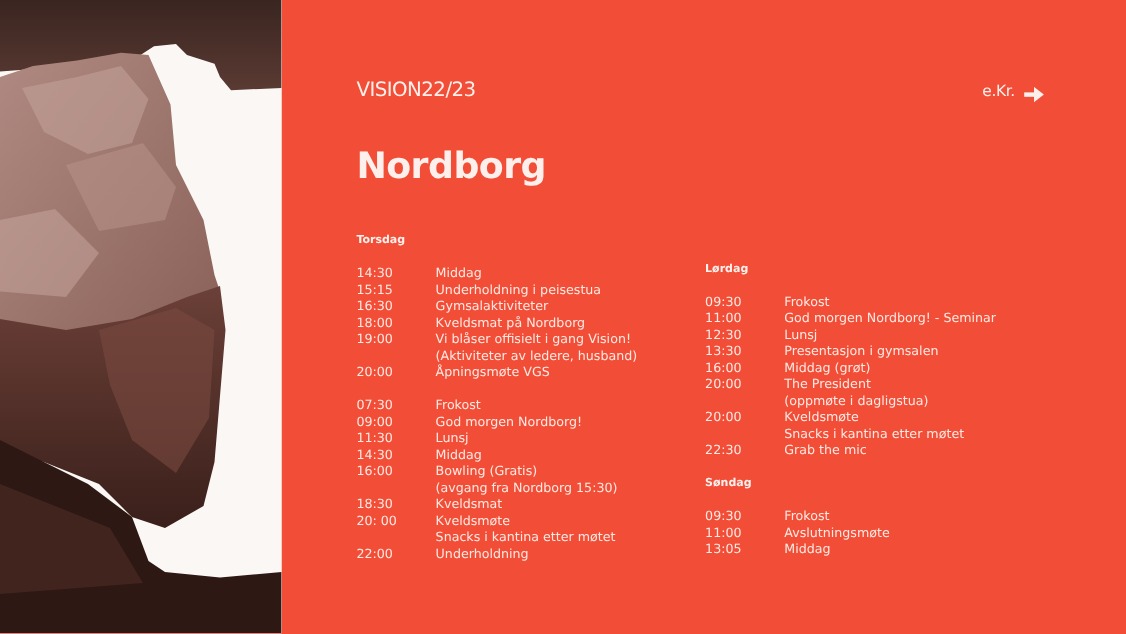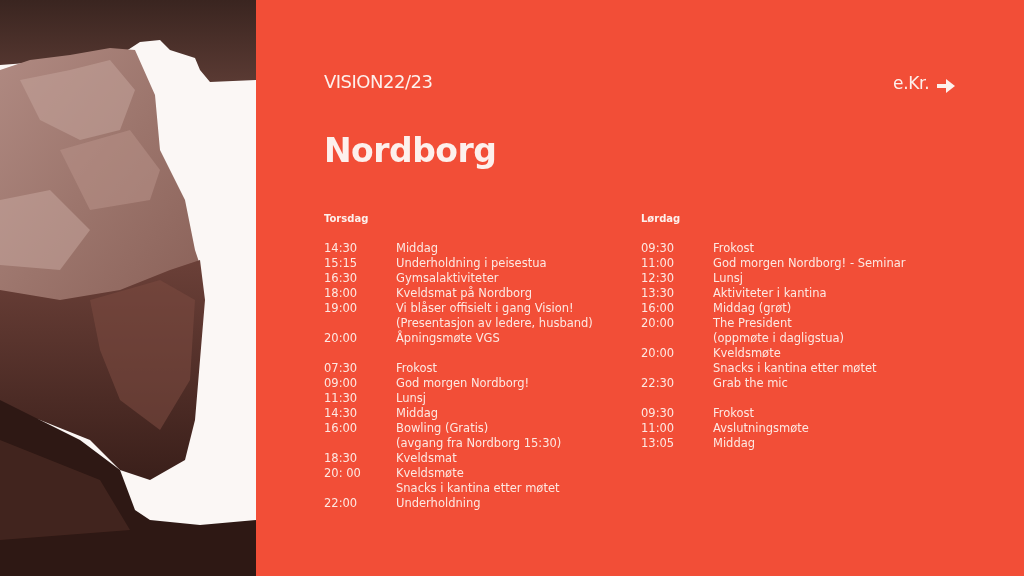"e.Kr." .nav-label { font-size: 17px -> 14px }
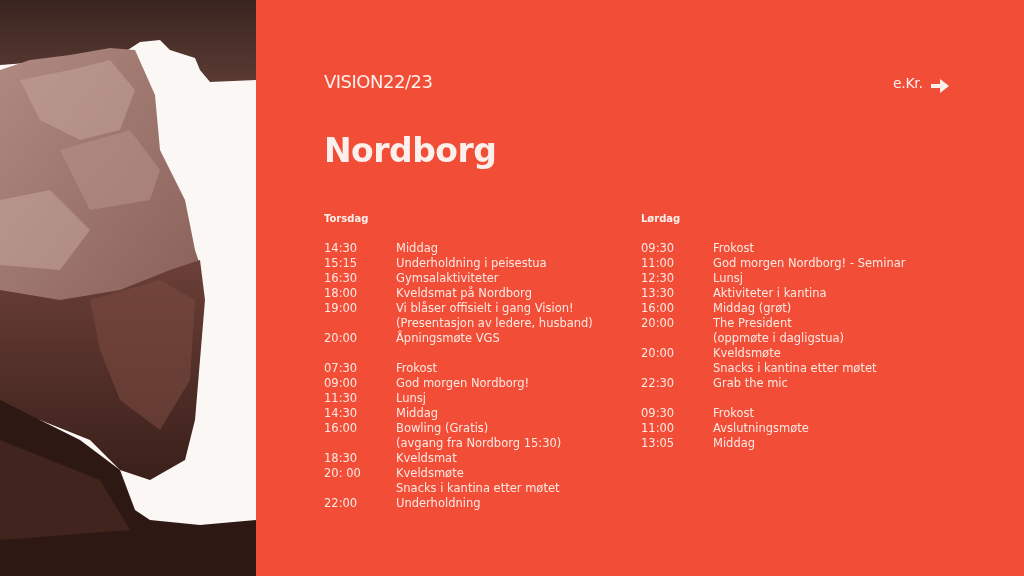"Lørdag" .col.right { margin-top: none -> 26px }
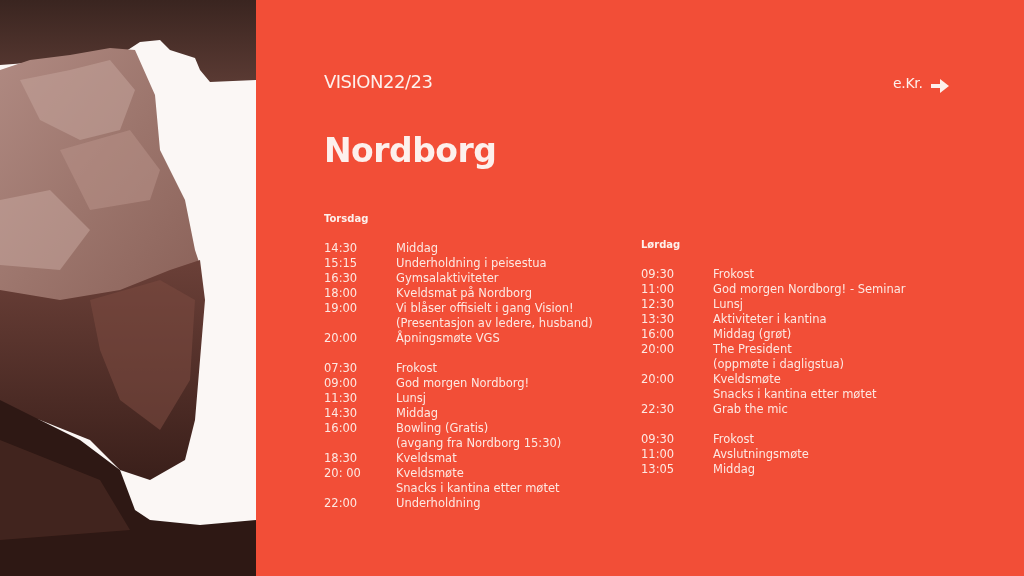"(Presentasjon av ledere, husband)" div { text: Presentasjon -> Aktiviteter }
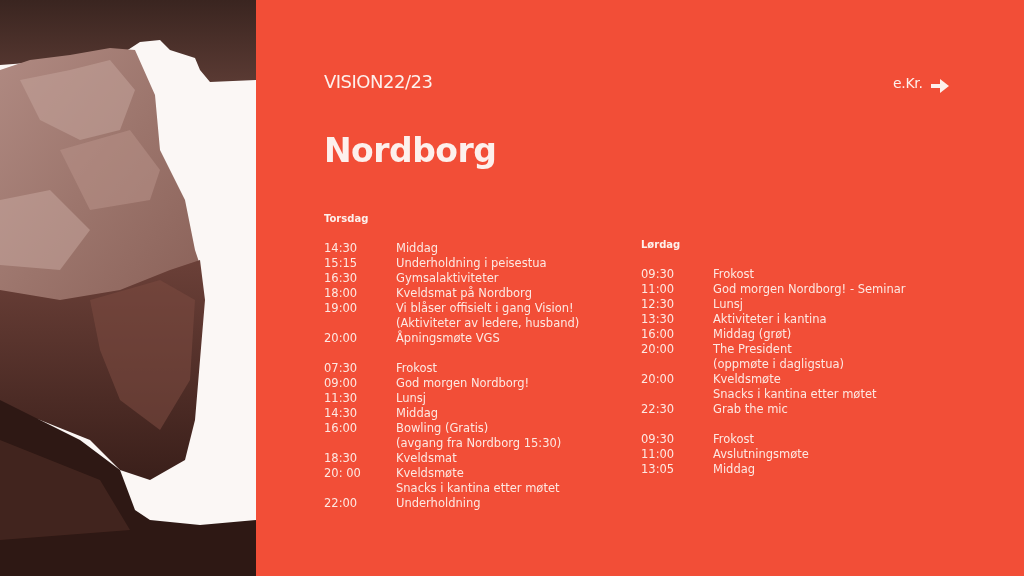"Aktiviteter i kantina" div { text: Aktiviteter i kantina -> Presentasjon i gymsalen }
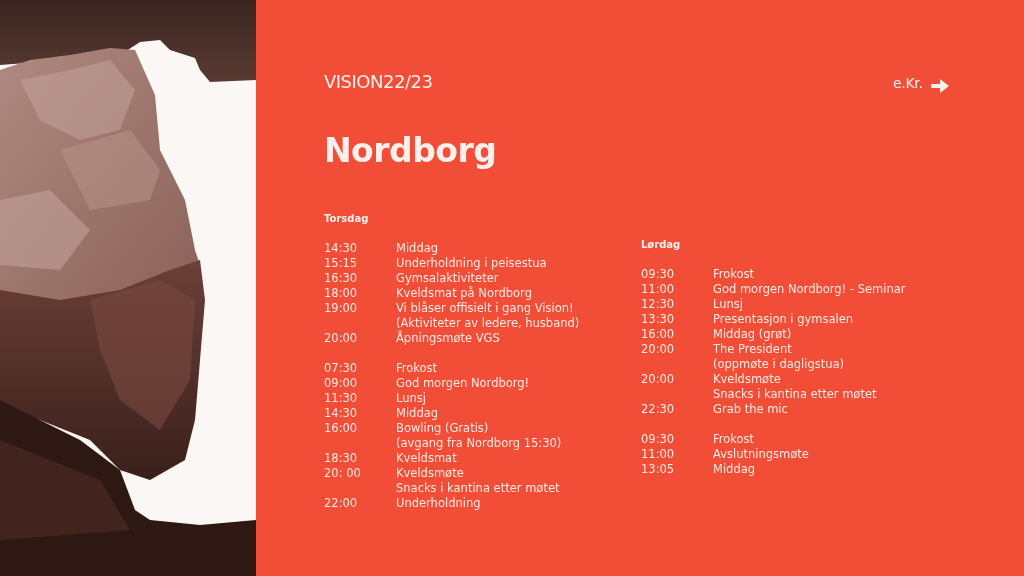"Søndag" div.day-name { html: none -> <div>Søndag</div> }
